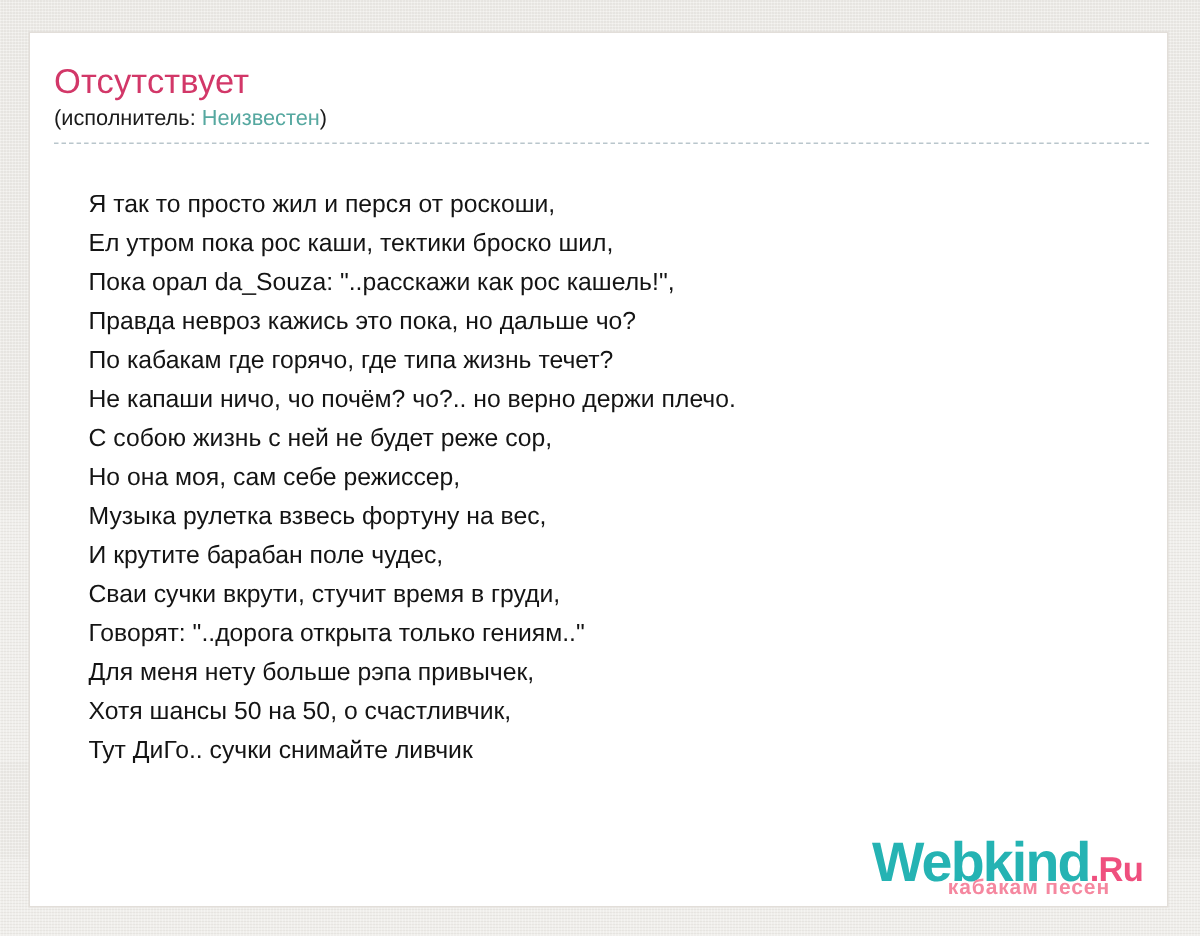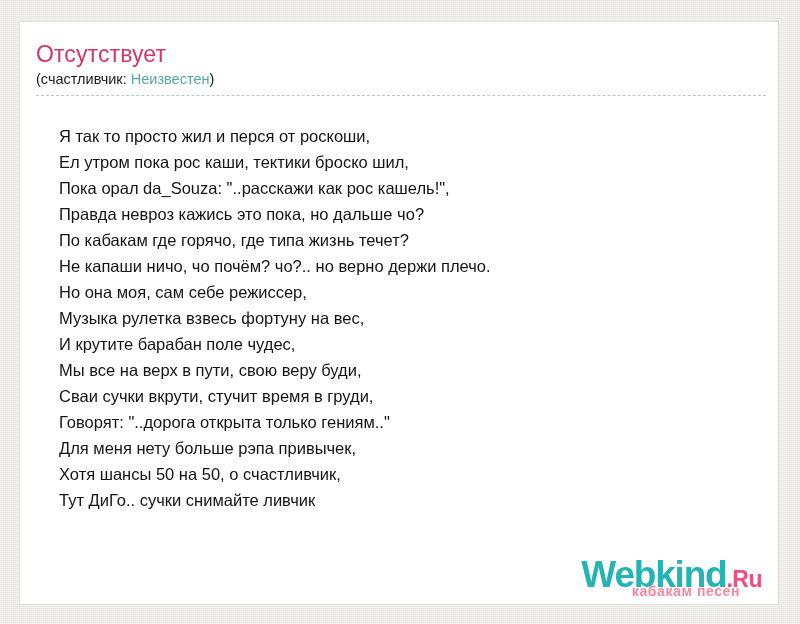"(счастливчик:" span { text: счастливчик -> исполнитель }
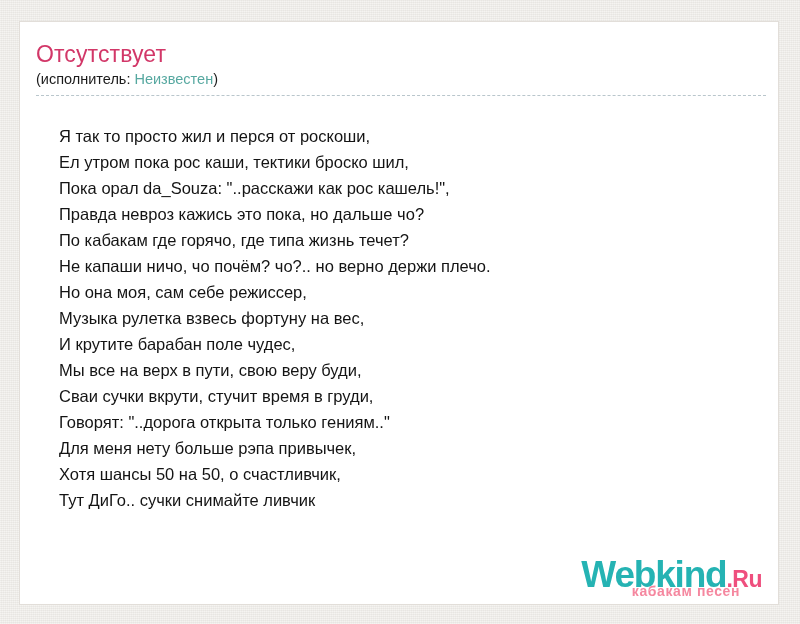"С собою жизнь с ней" div.lyrics-line { html: none -> <div>С собою жизнь с ней не будет реже сор,</div> }
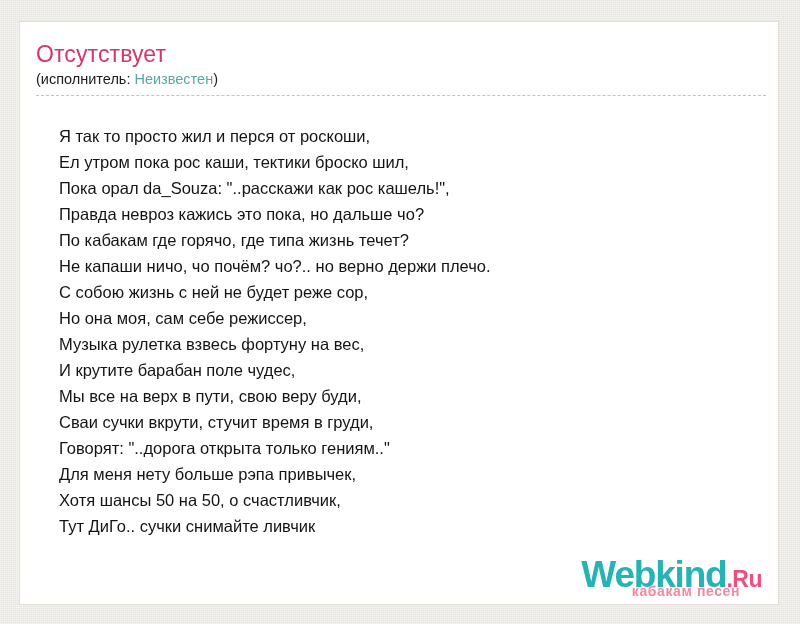"Мы все на верх в" div.lyrics-line { html: <div>Мы все на верх в пути, свою веру буди,</div> -> none }
